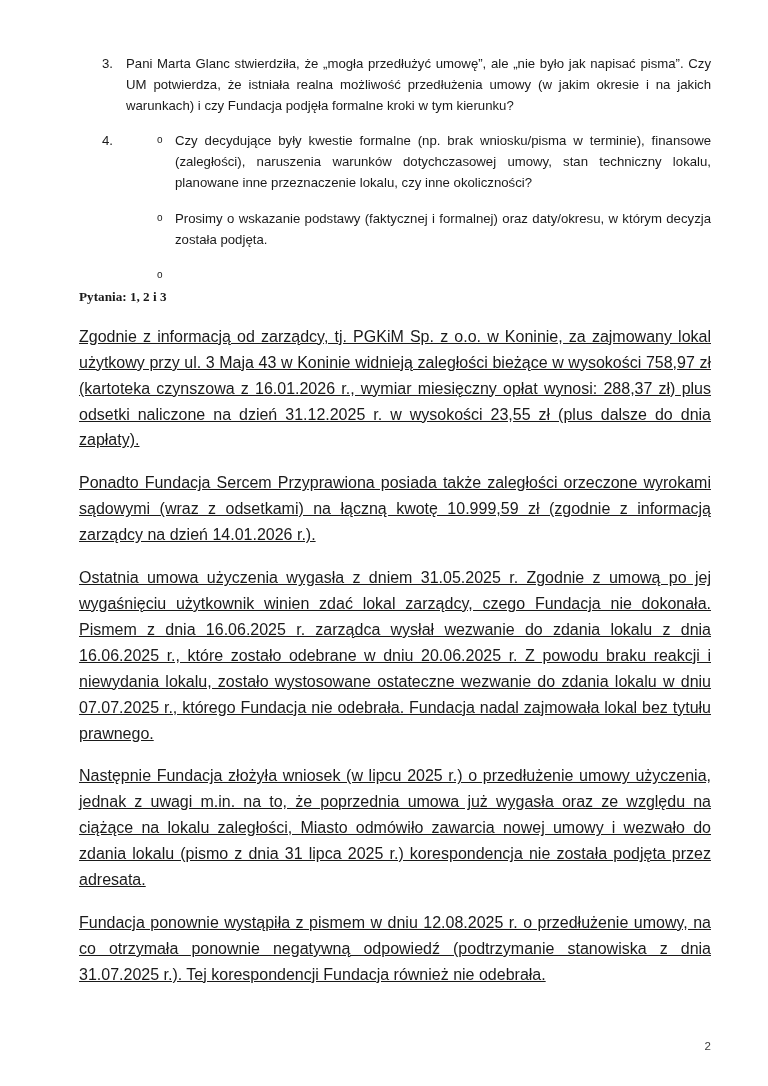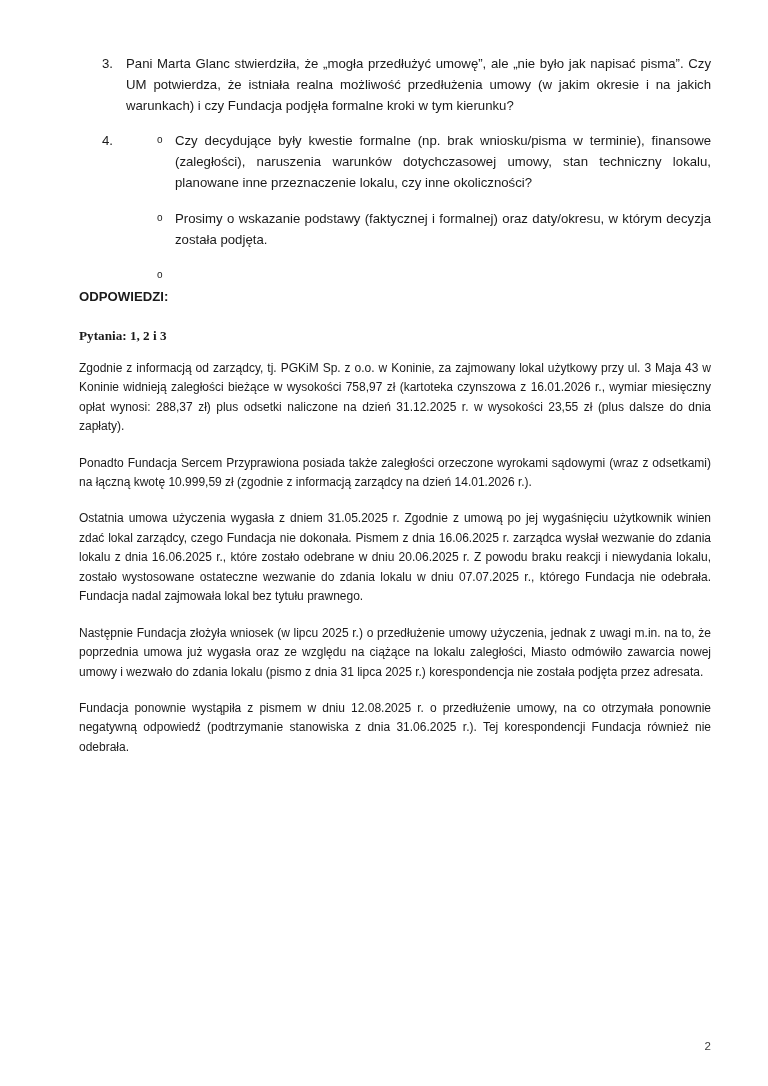"ODPOWIEDZI:" div.head-strong { html: <div>ODPOWIEDZI:</div> -> none }
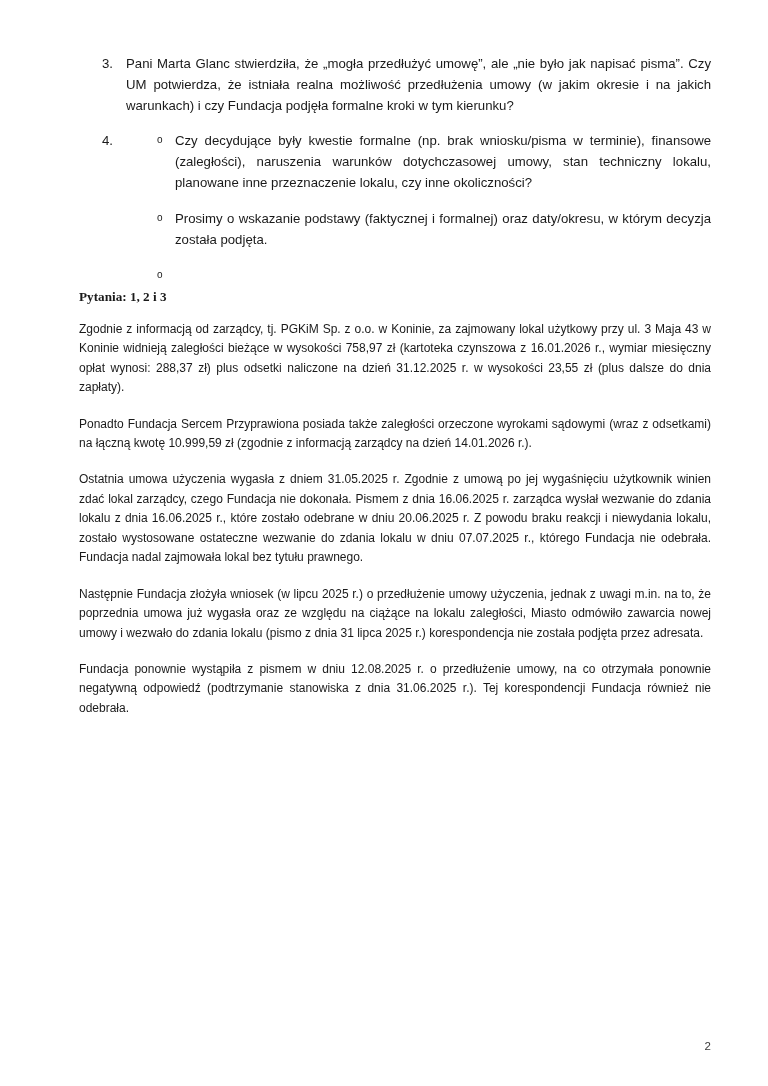"Zgodnie z informacją od zarządcy," .para { font-size: 12px -> 16px; text-decoration: none -> underline }
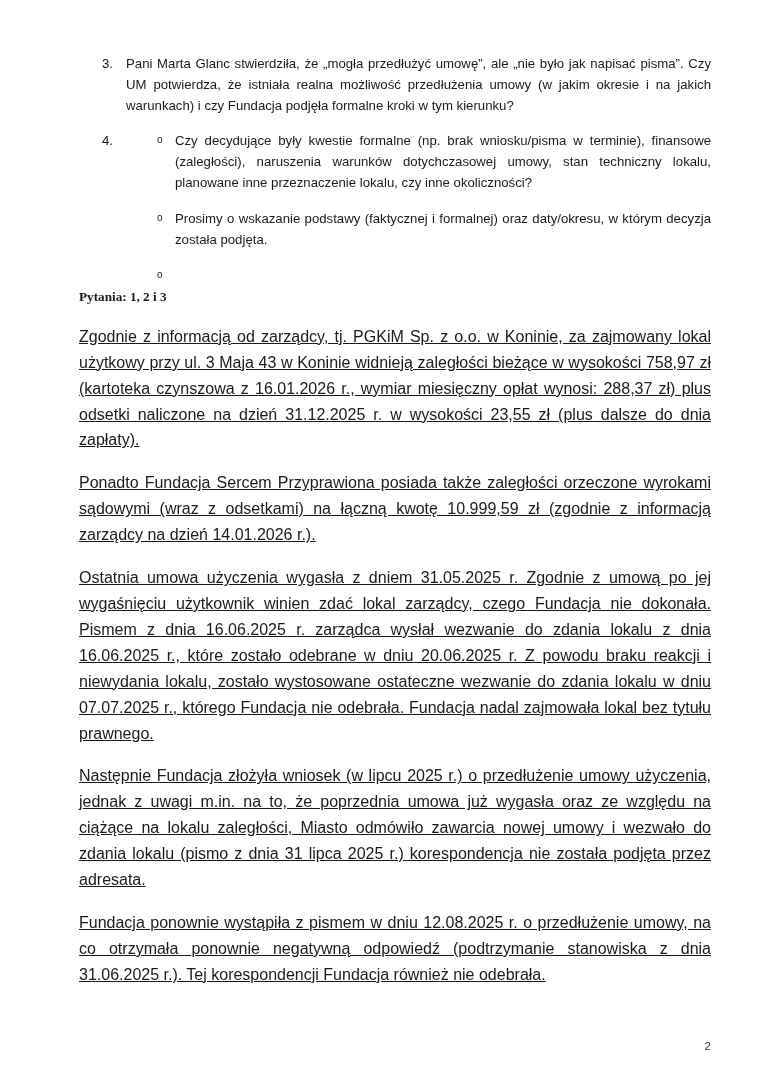"Fundacja ponownie wystąpiła z pismem" p.para { text: 31.06.2025 -> 31.07.2025 }
